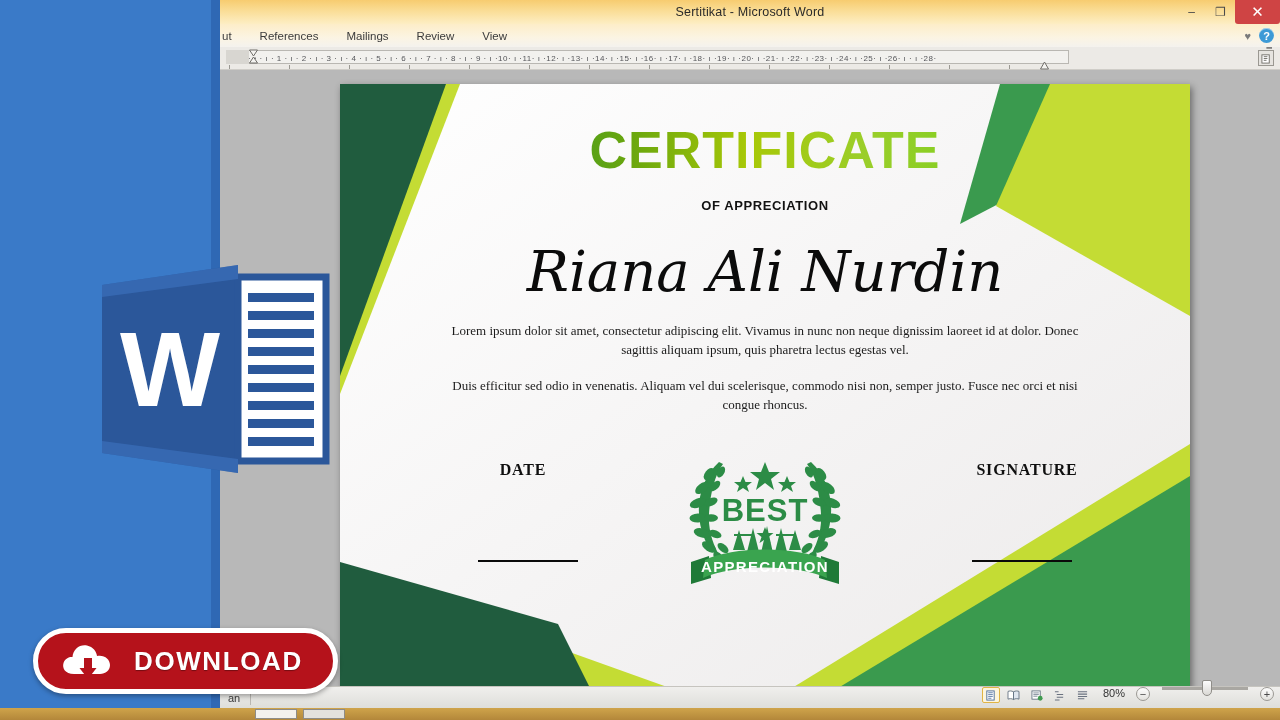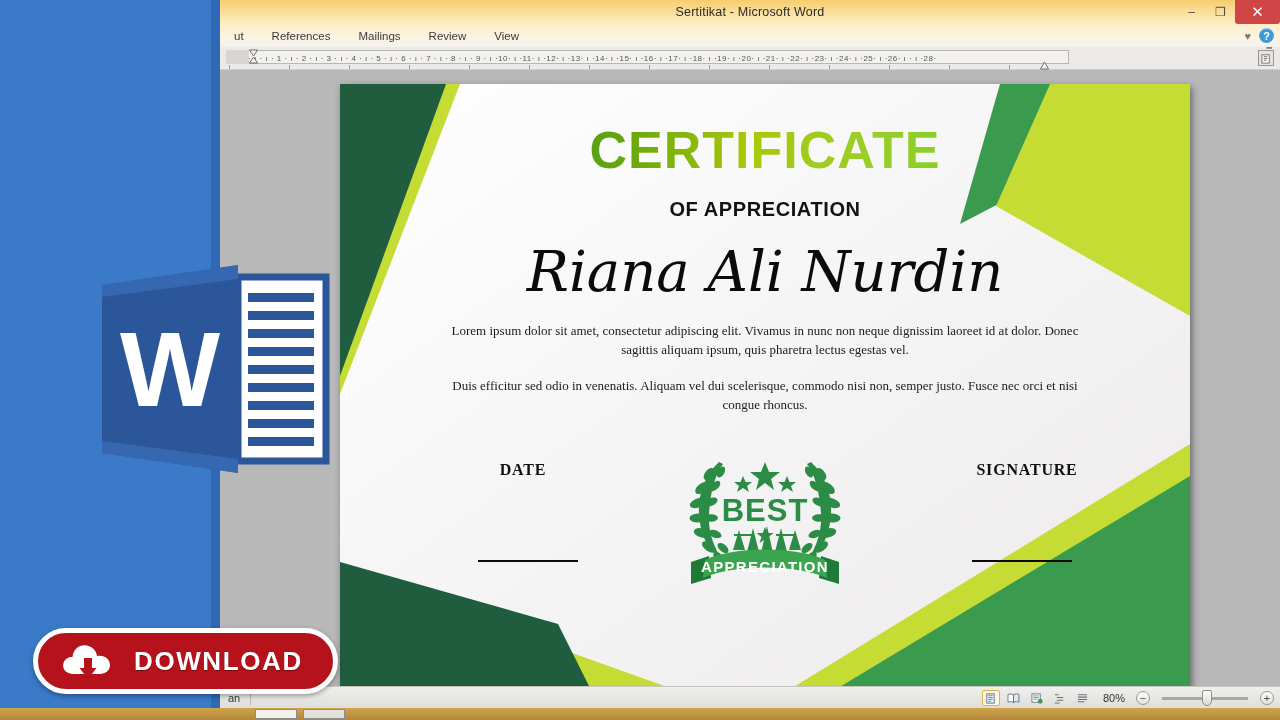"ut" #ribbon-tab-cut { padding-left: 14px -> 2px }
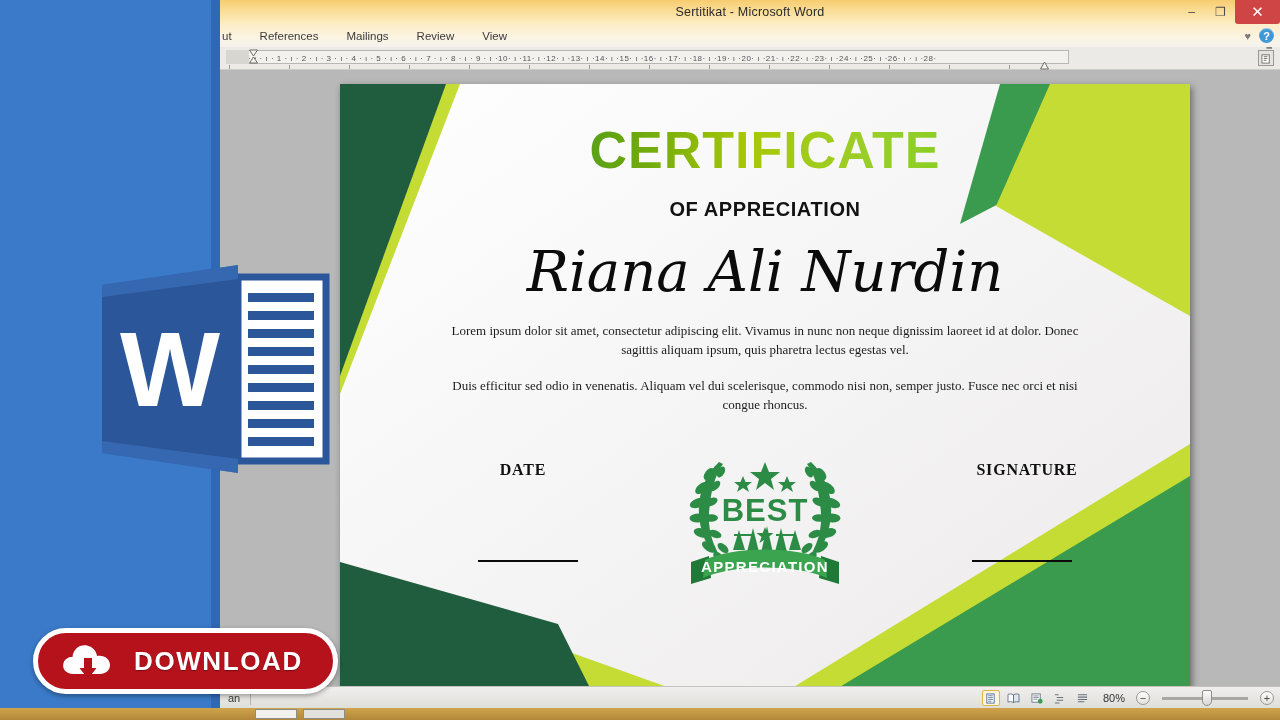"OF APPRECIATION" #cert-subtitle { font-size: 20px -> 13px }
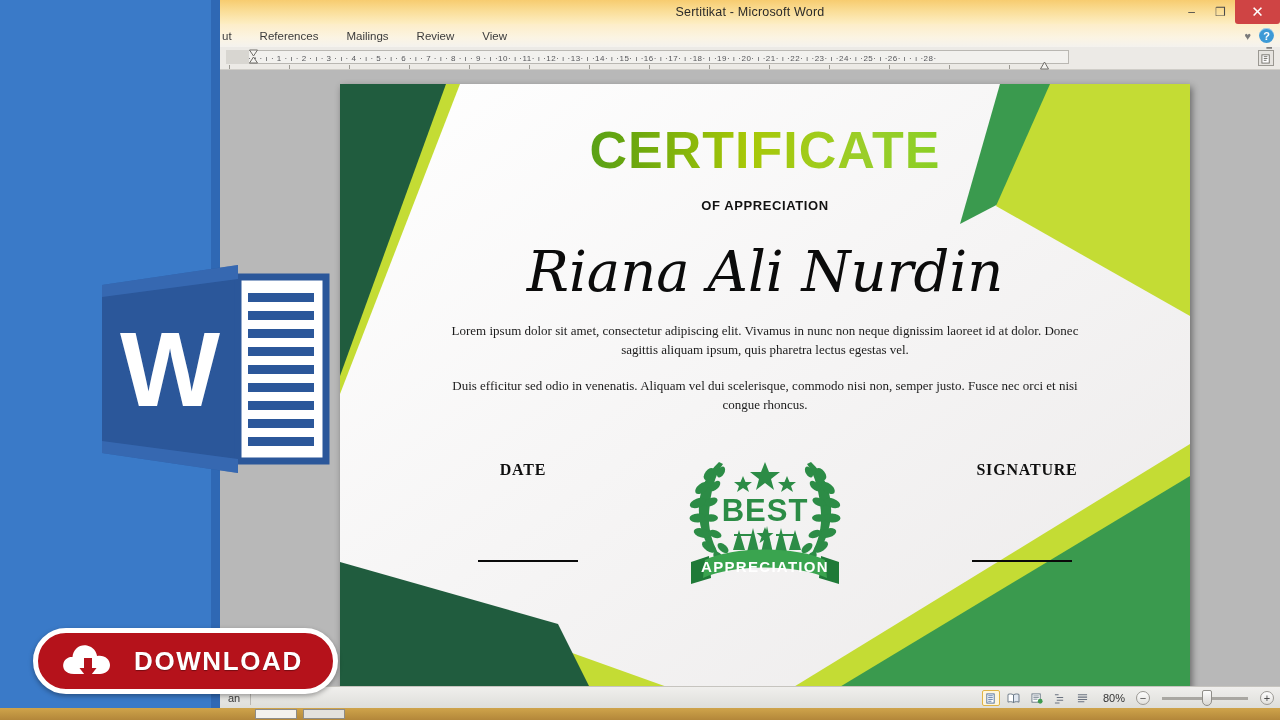"80%" #status-right { align-items: center -> flex-start }
